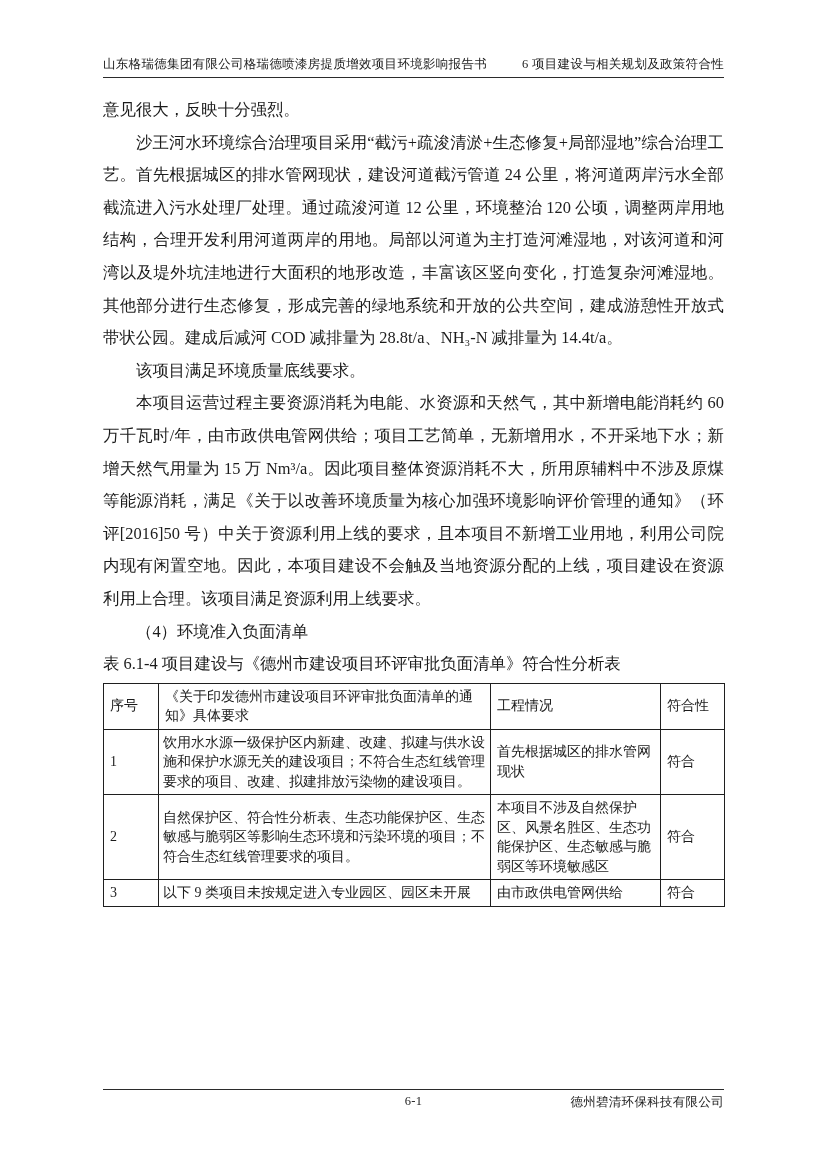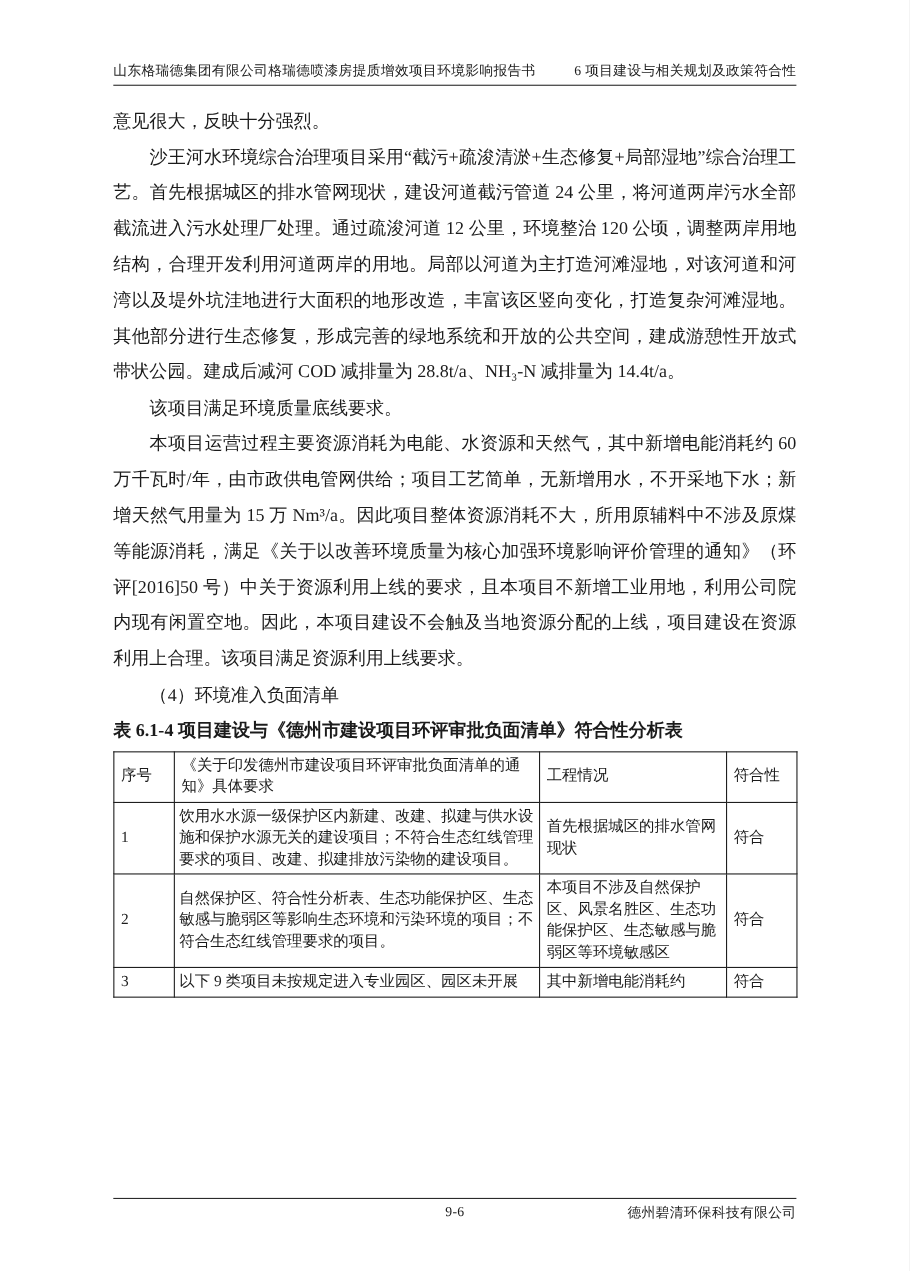"表 6.1-4 项目建设与《德州市建设项目环评审批负面清单》符合性分析表" .table-caption { font-weight: bold -> normal }
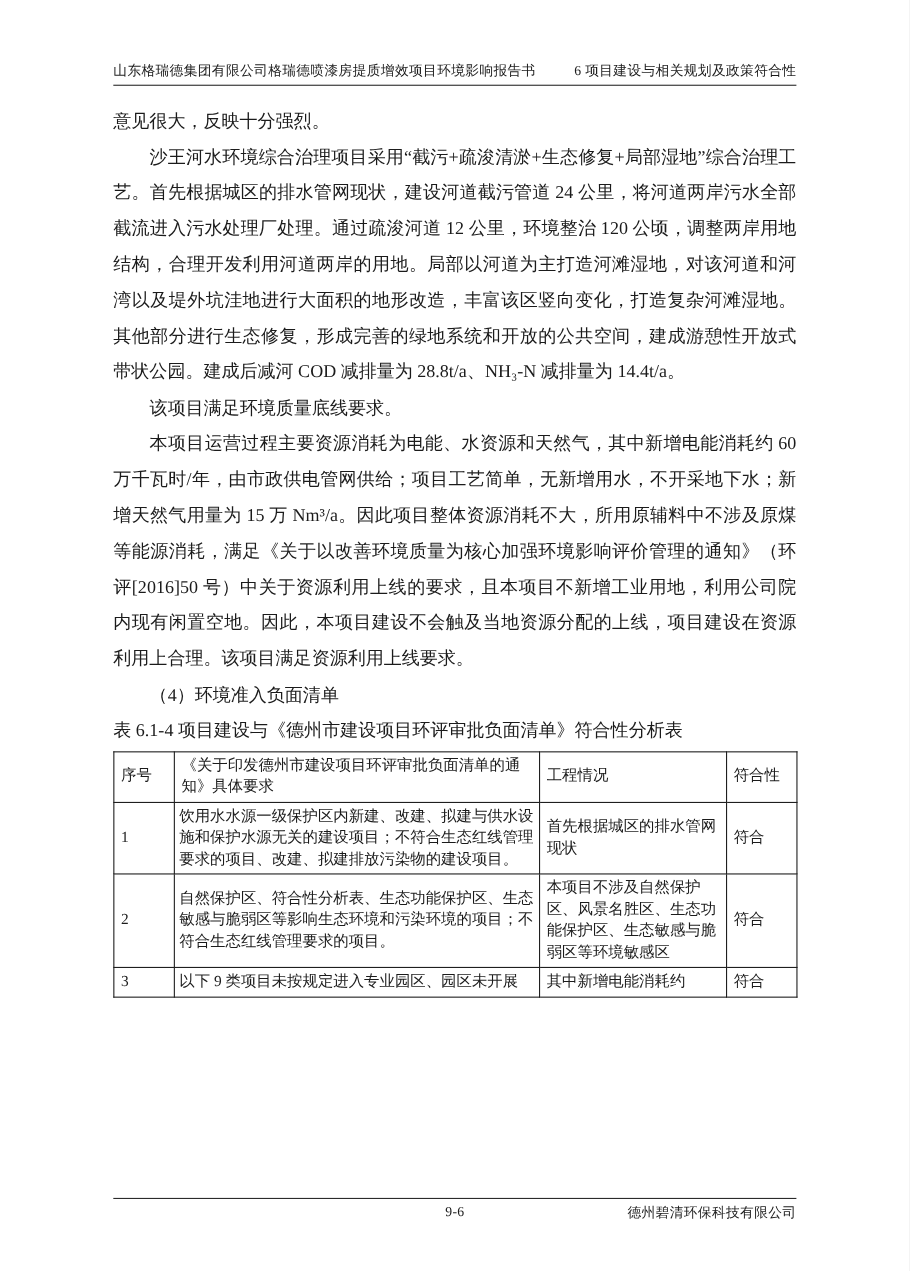"其中新增电能消耗约" td.sit { text: 其中新增电能消耗约 -> 由市政供电管网供给 }
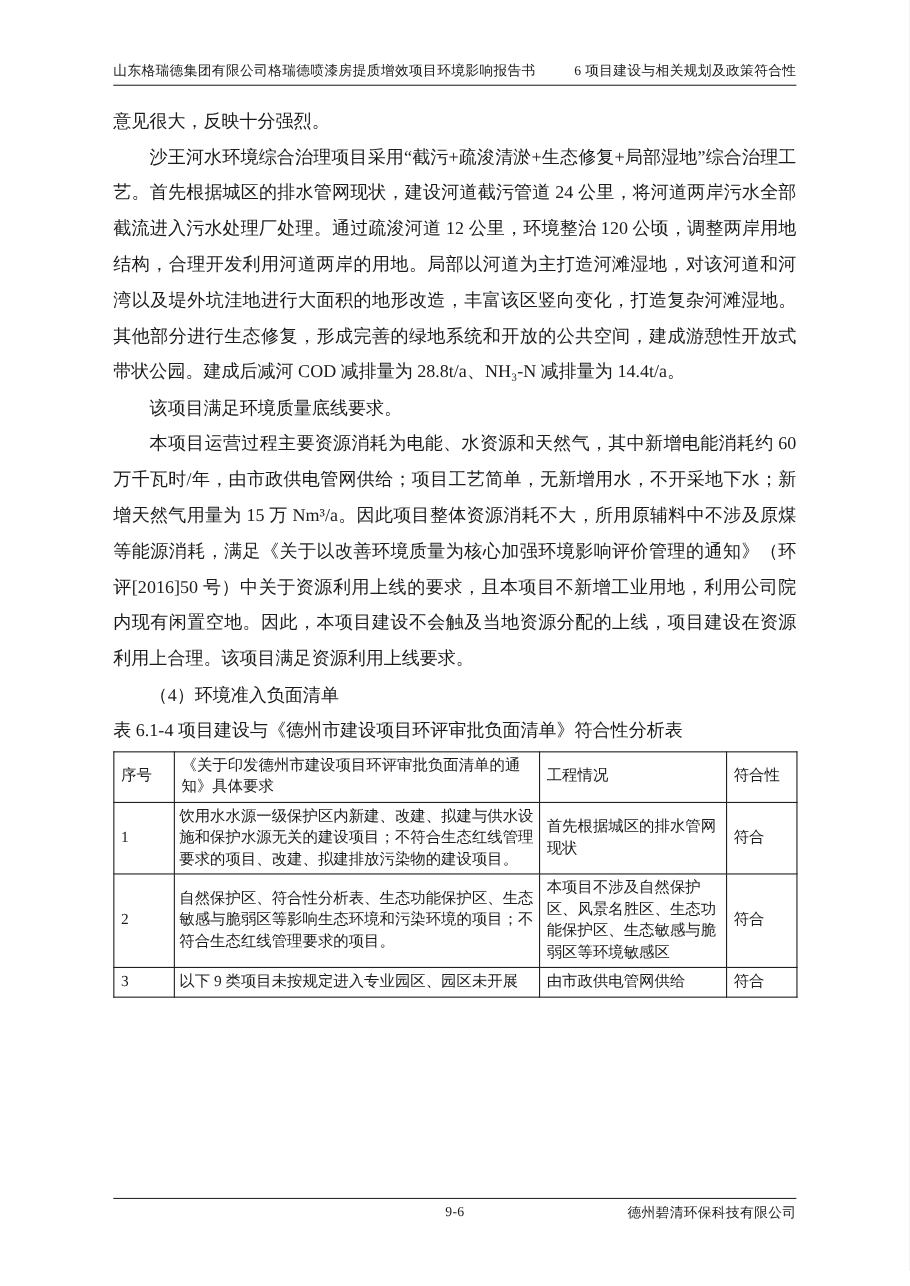"9-6" span.page-num { text: 9-6 -> 6-1 }
